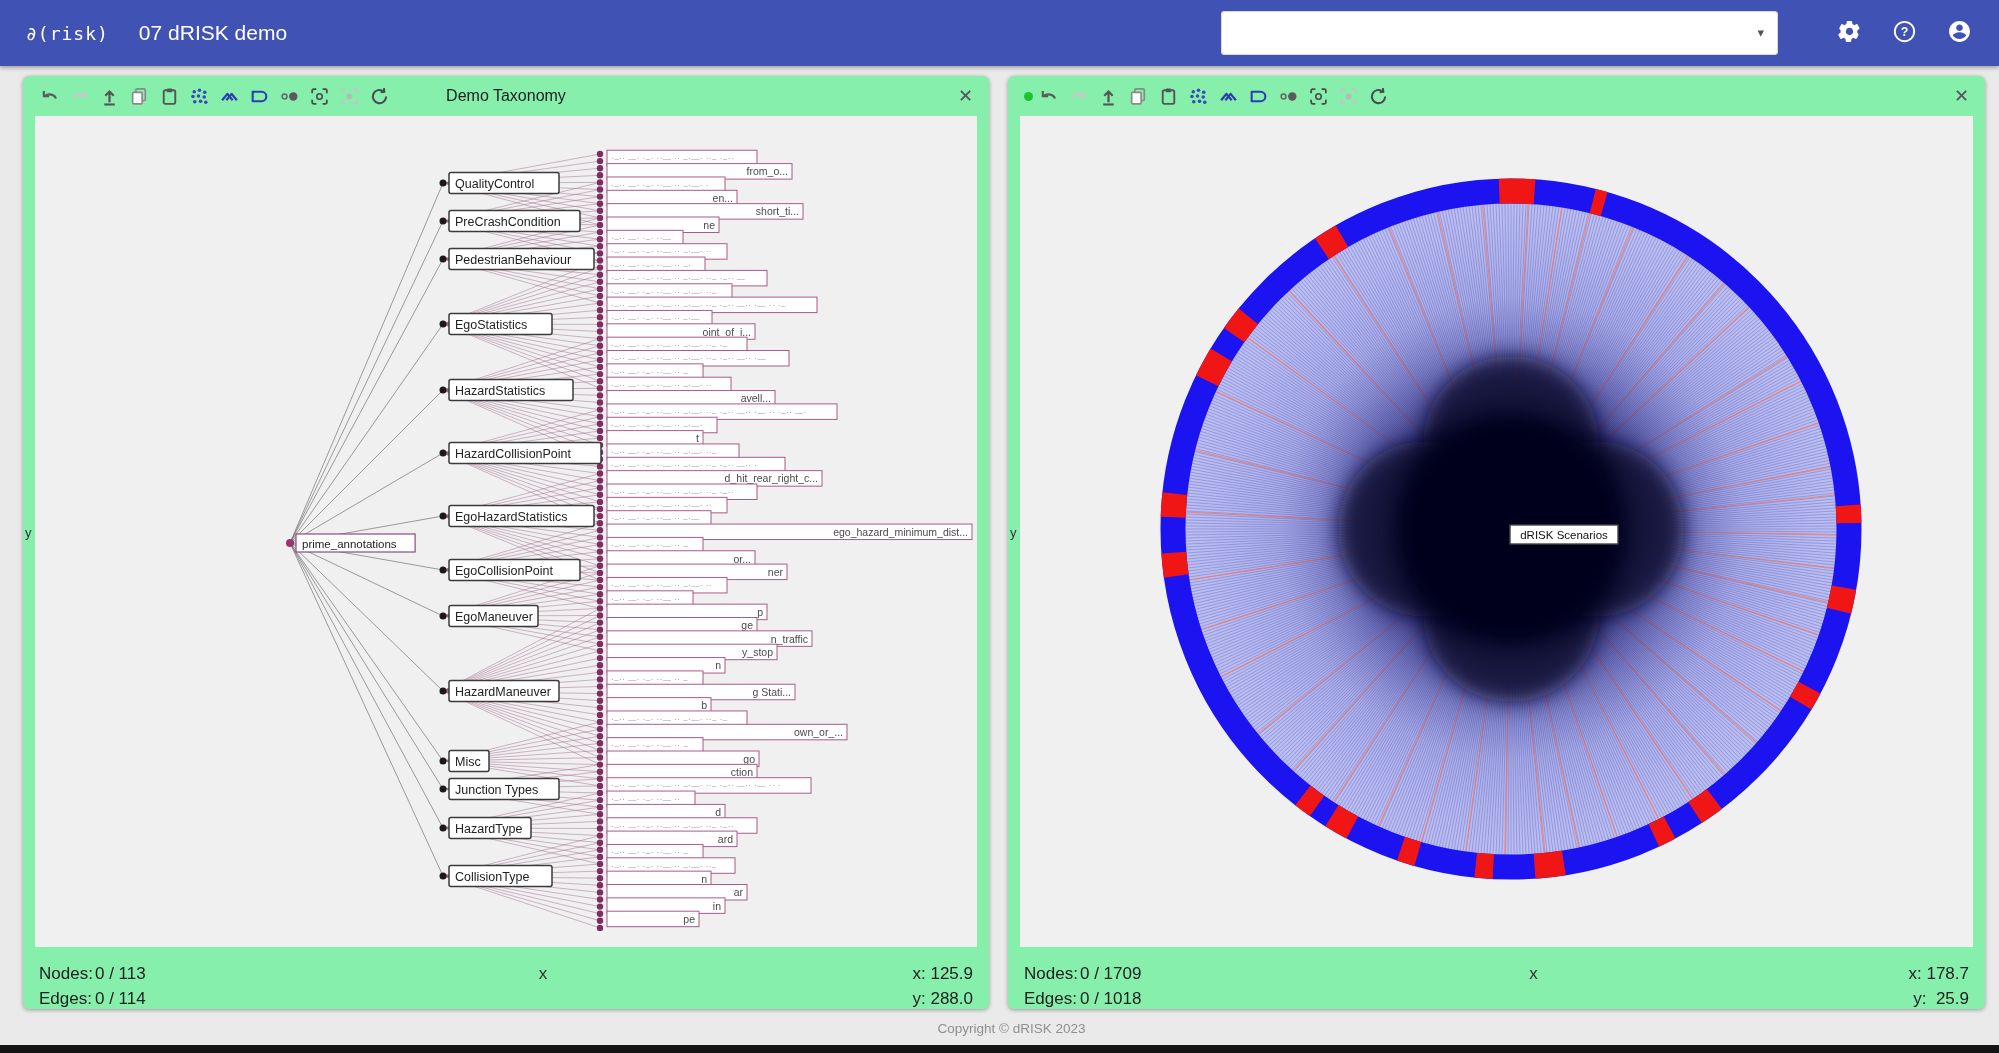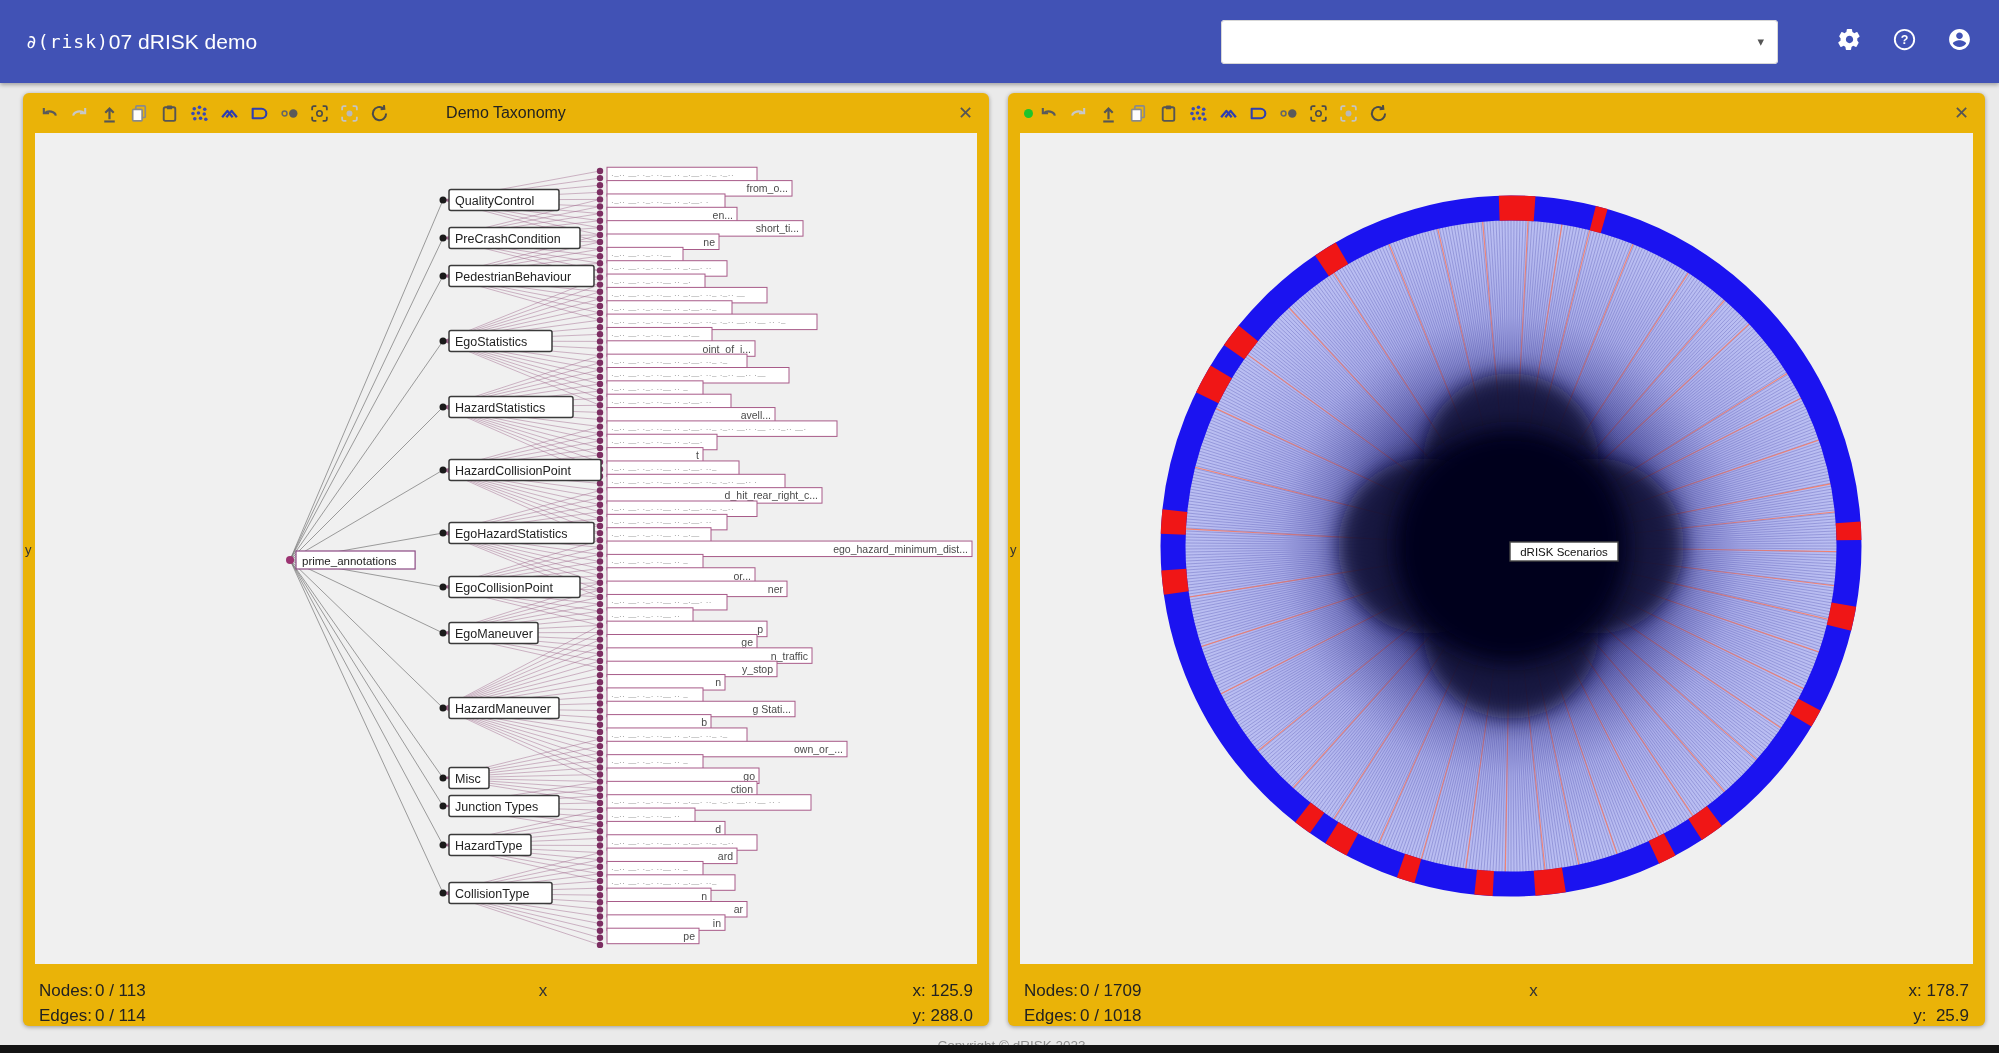"∂(risk)" .navbar { height: 83px -> 66px }
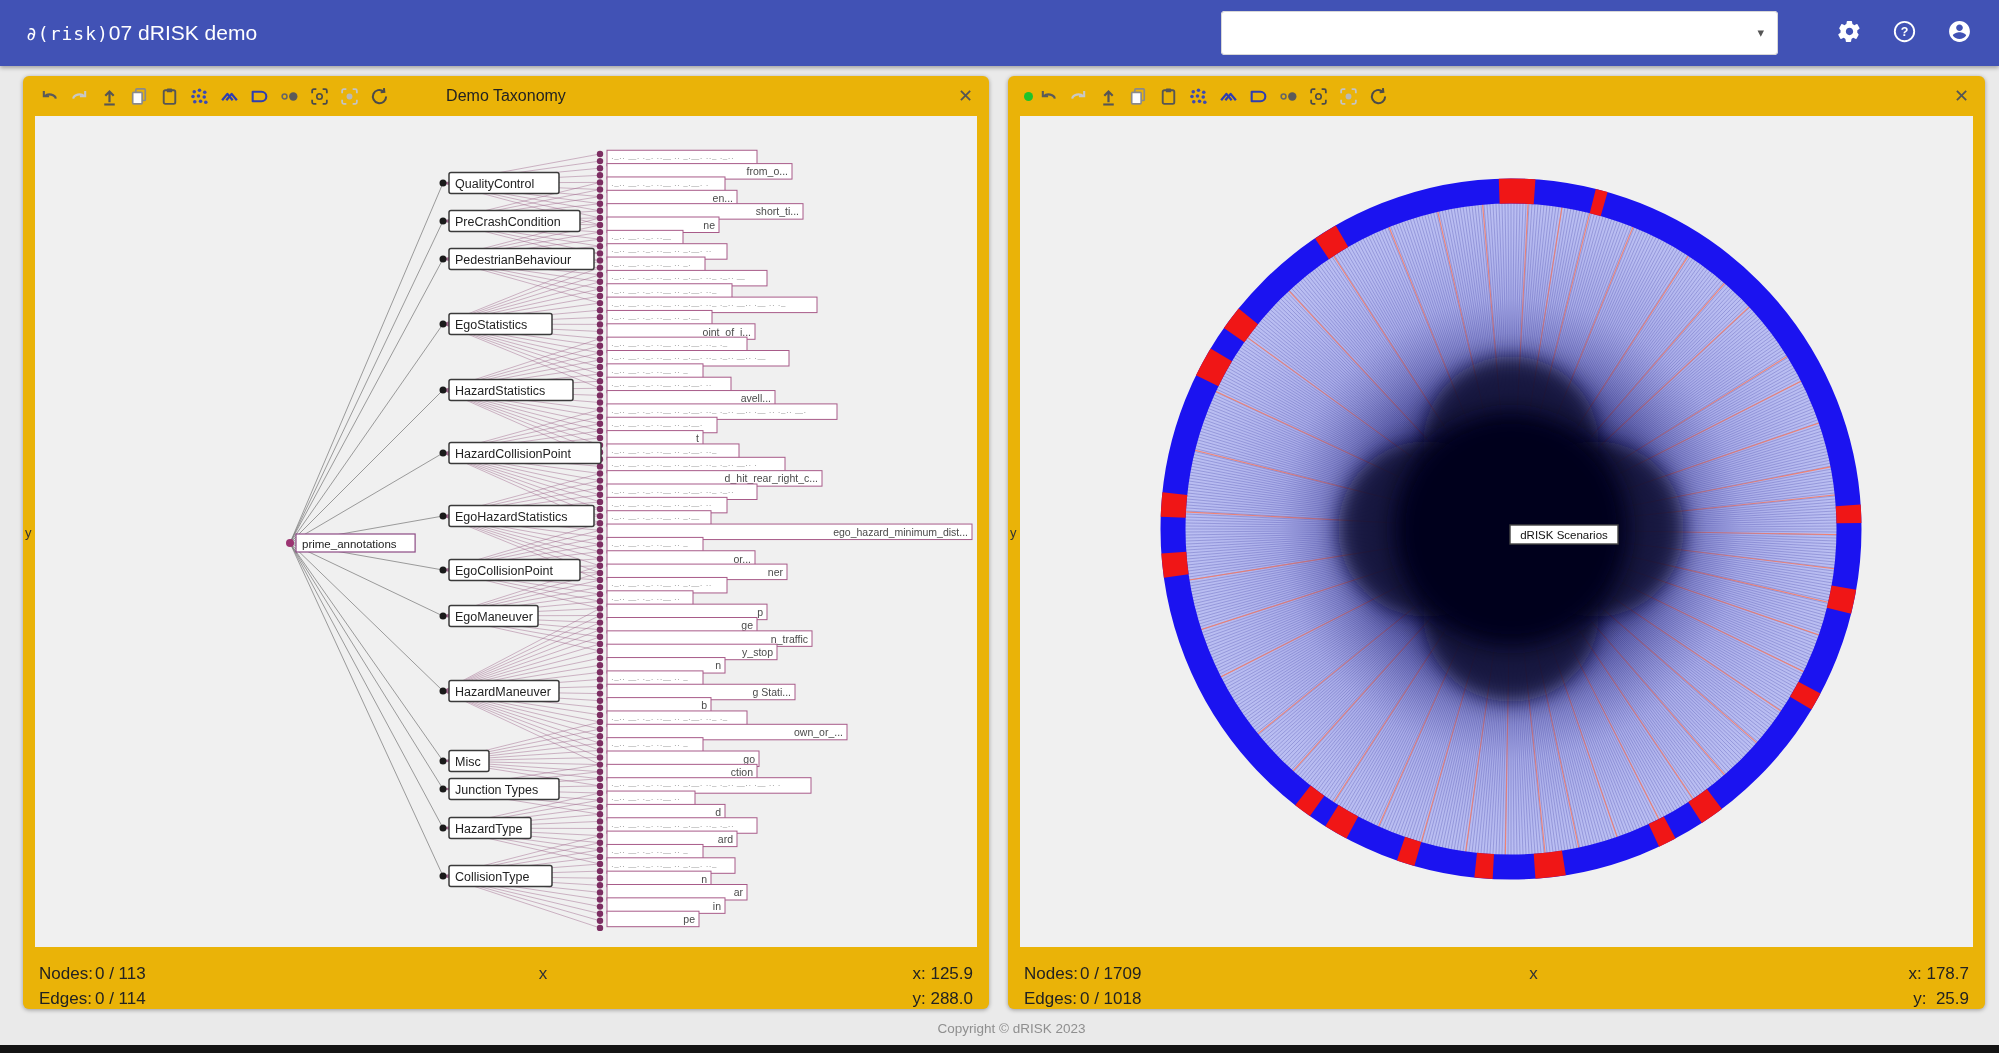"07 dRISK demo" .nav-title { margin-left: none -> 30px }
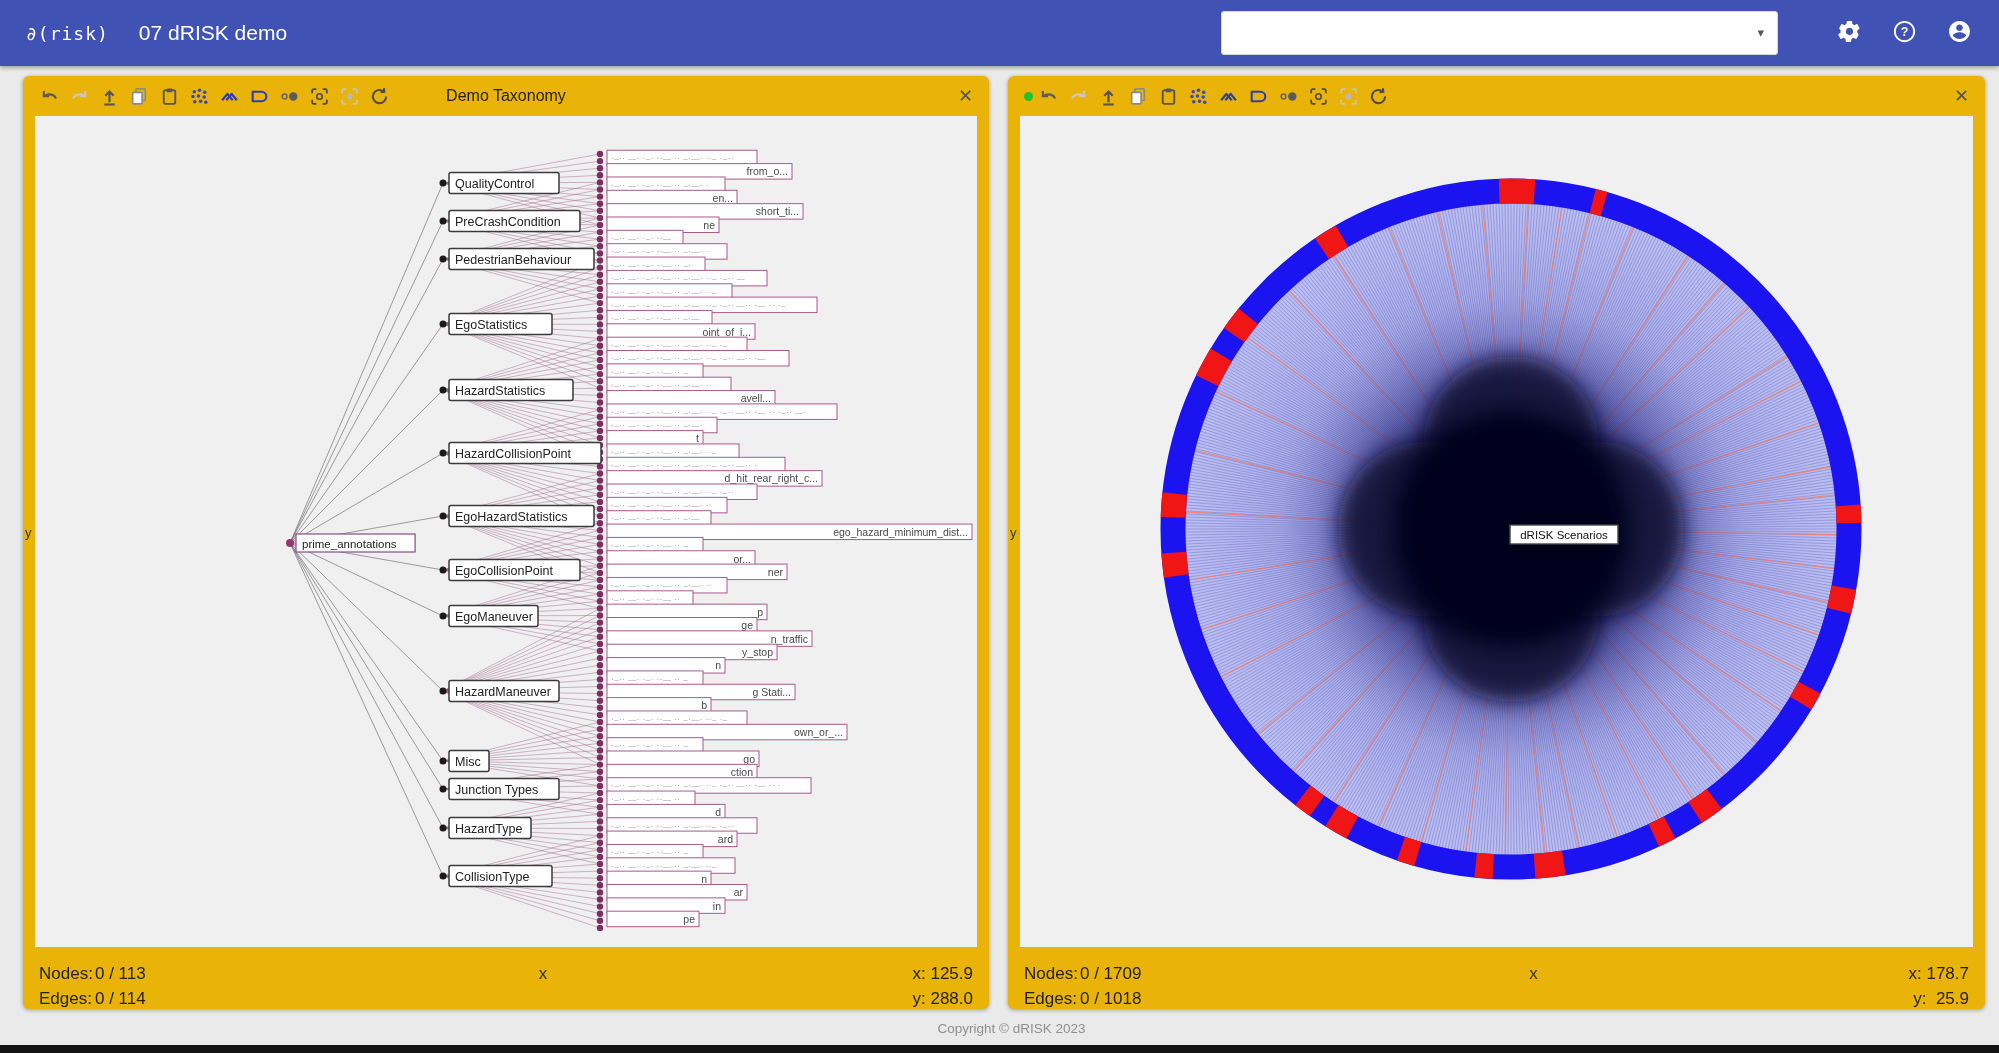"Demo Taxonomy" .panel { background: #eab308 -> #86efac }
